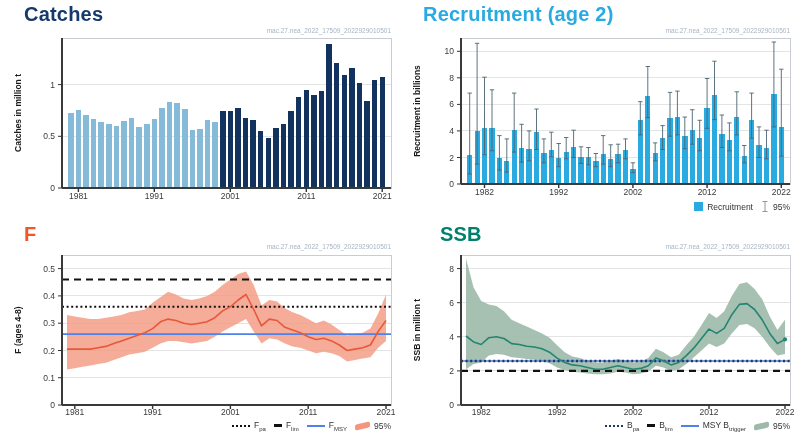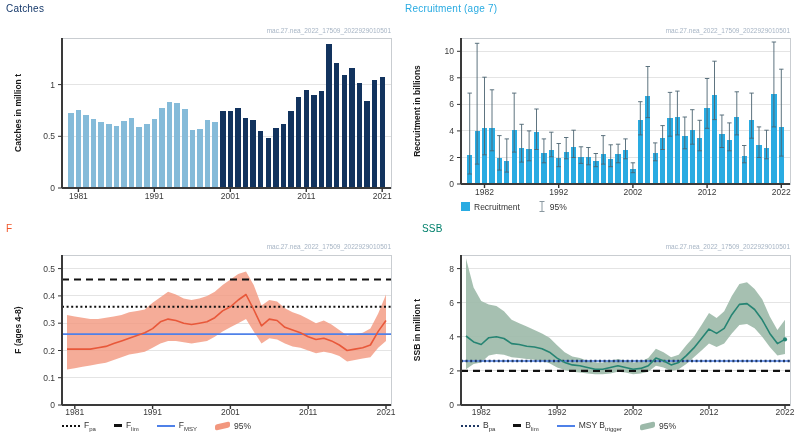"Catches" .title { font-size: 10px -> 20px; font-weight: normal -> bold; left: 6px -> 24px }
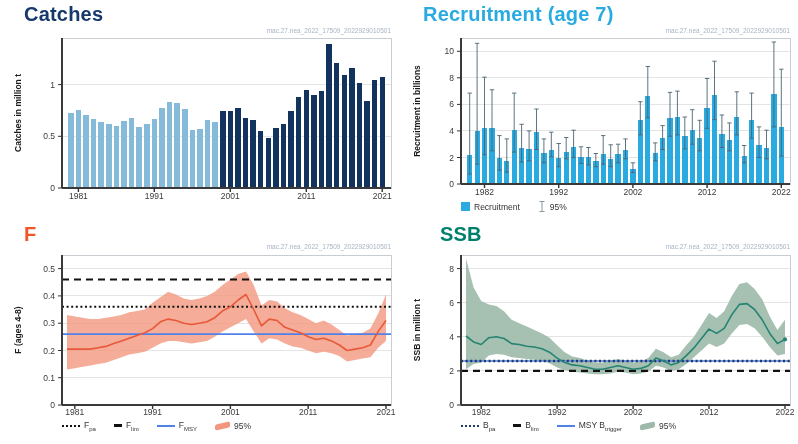"Recruitment (age 7)" div.title { text: 7 -> 2 }
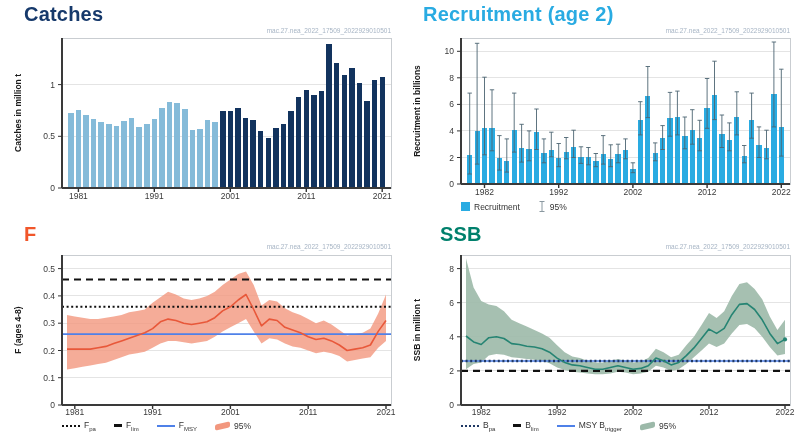"Recruitment" .legend { gap: 18px -> 8px; justify-content: flex-start -> flex-end }
